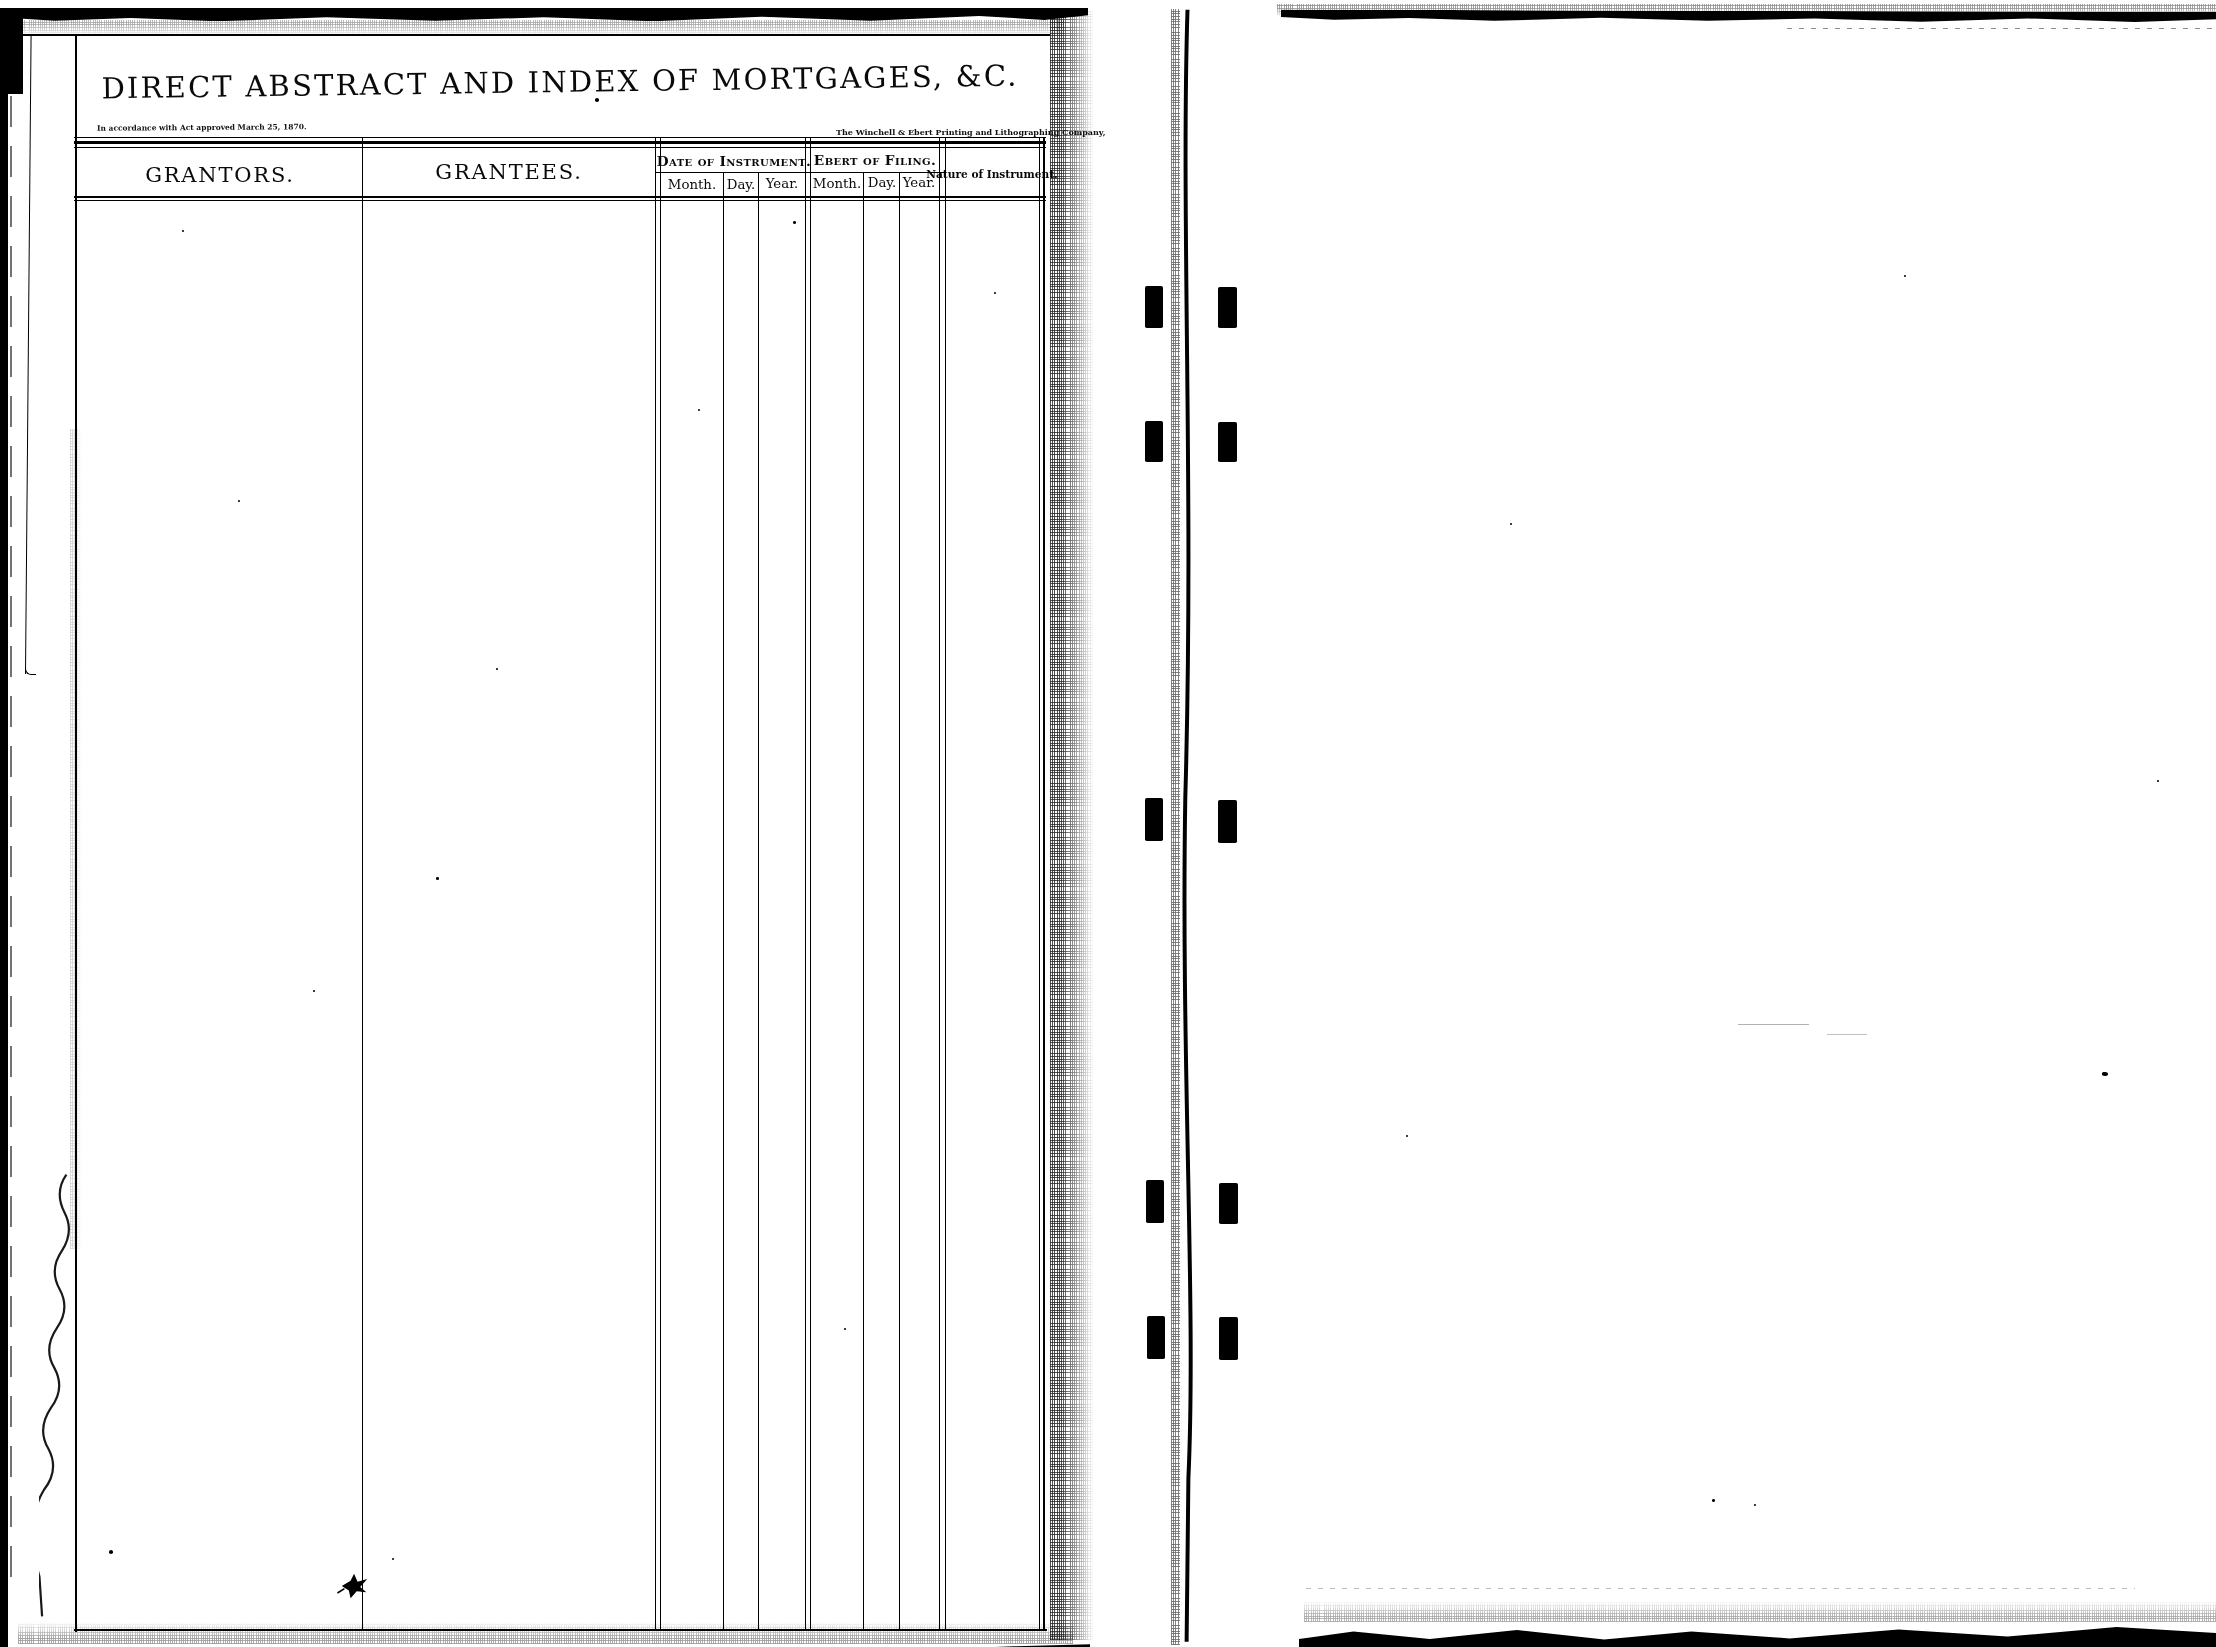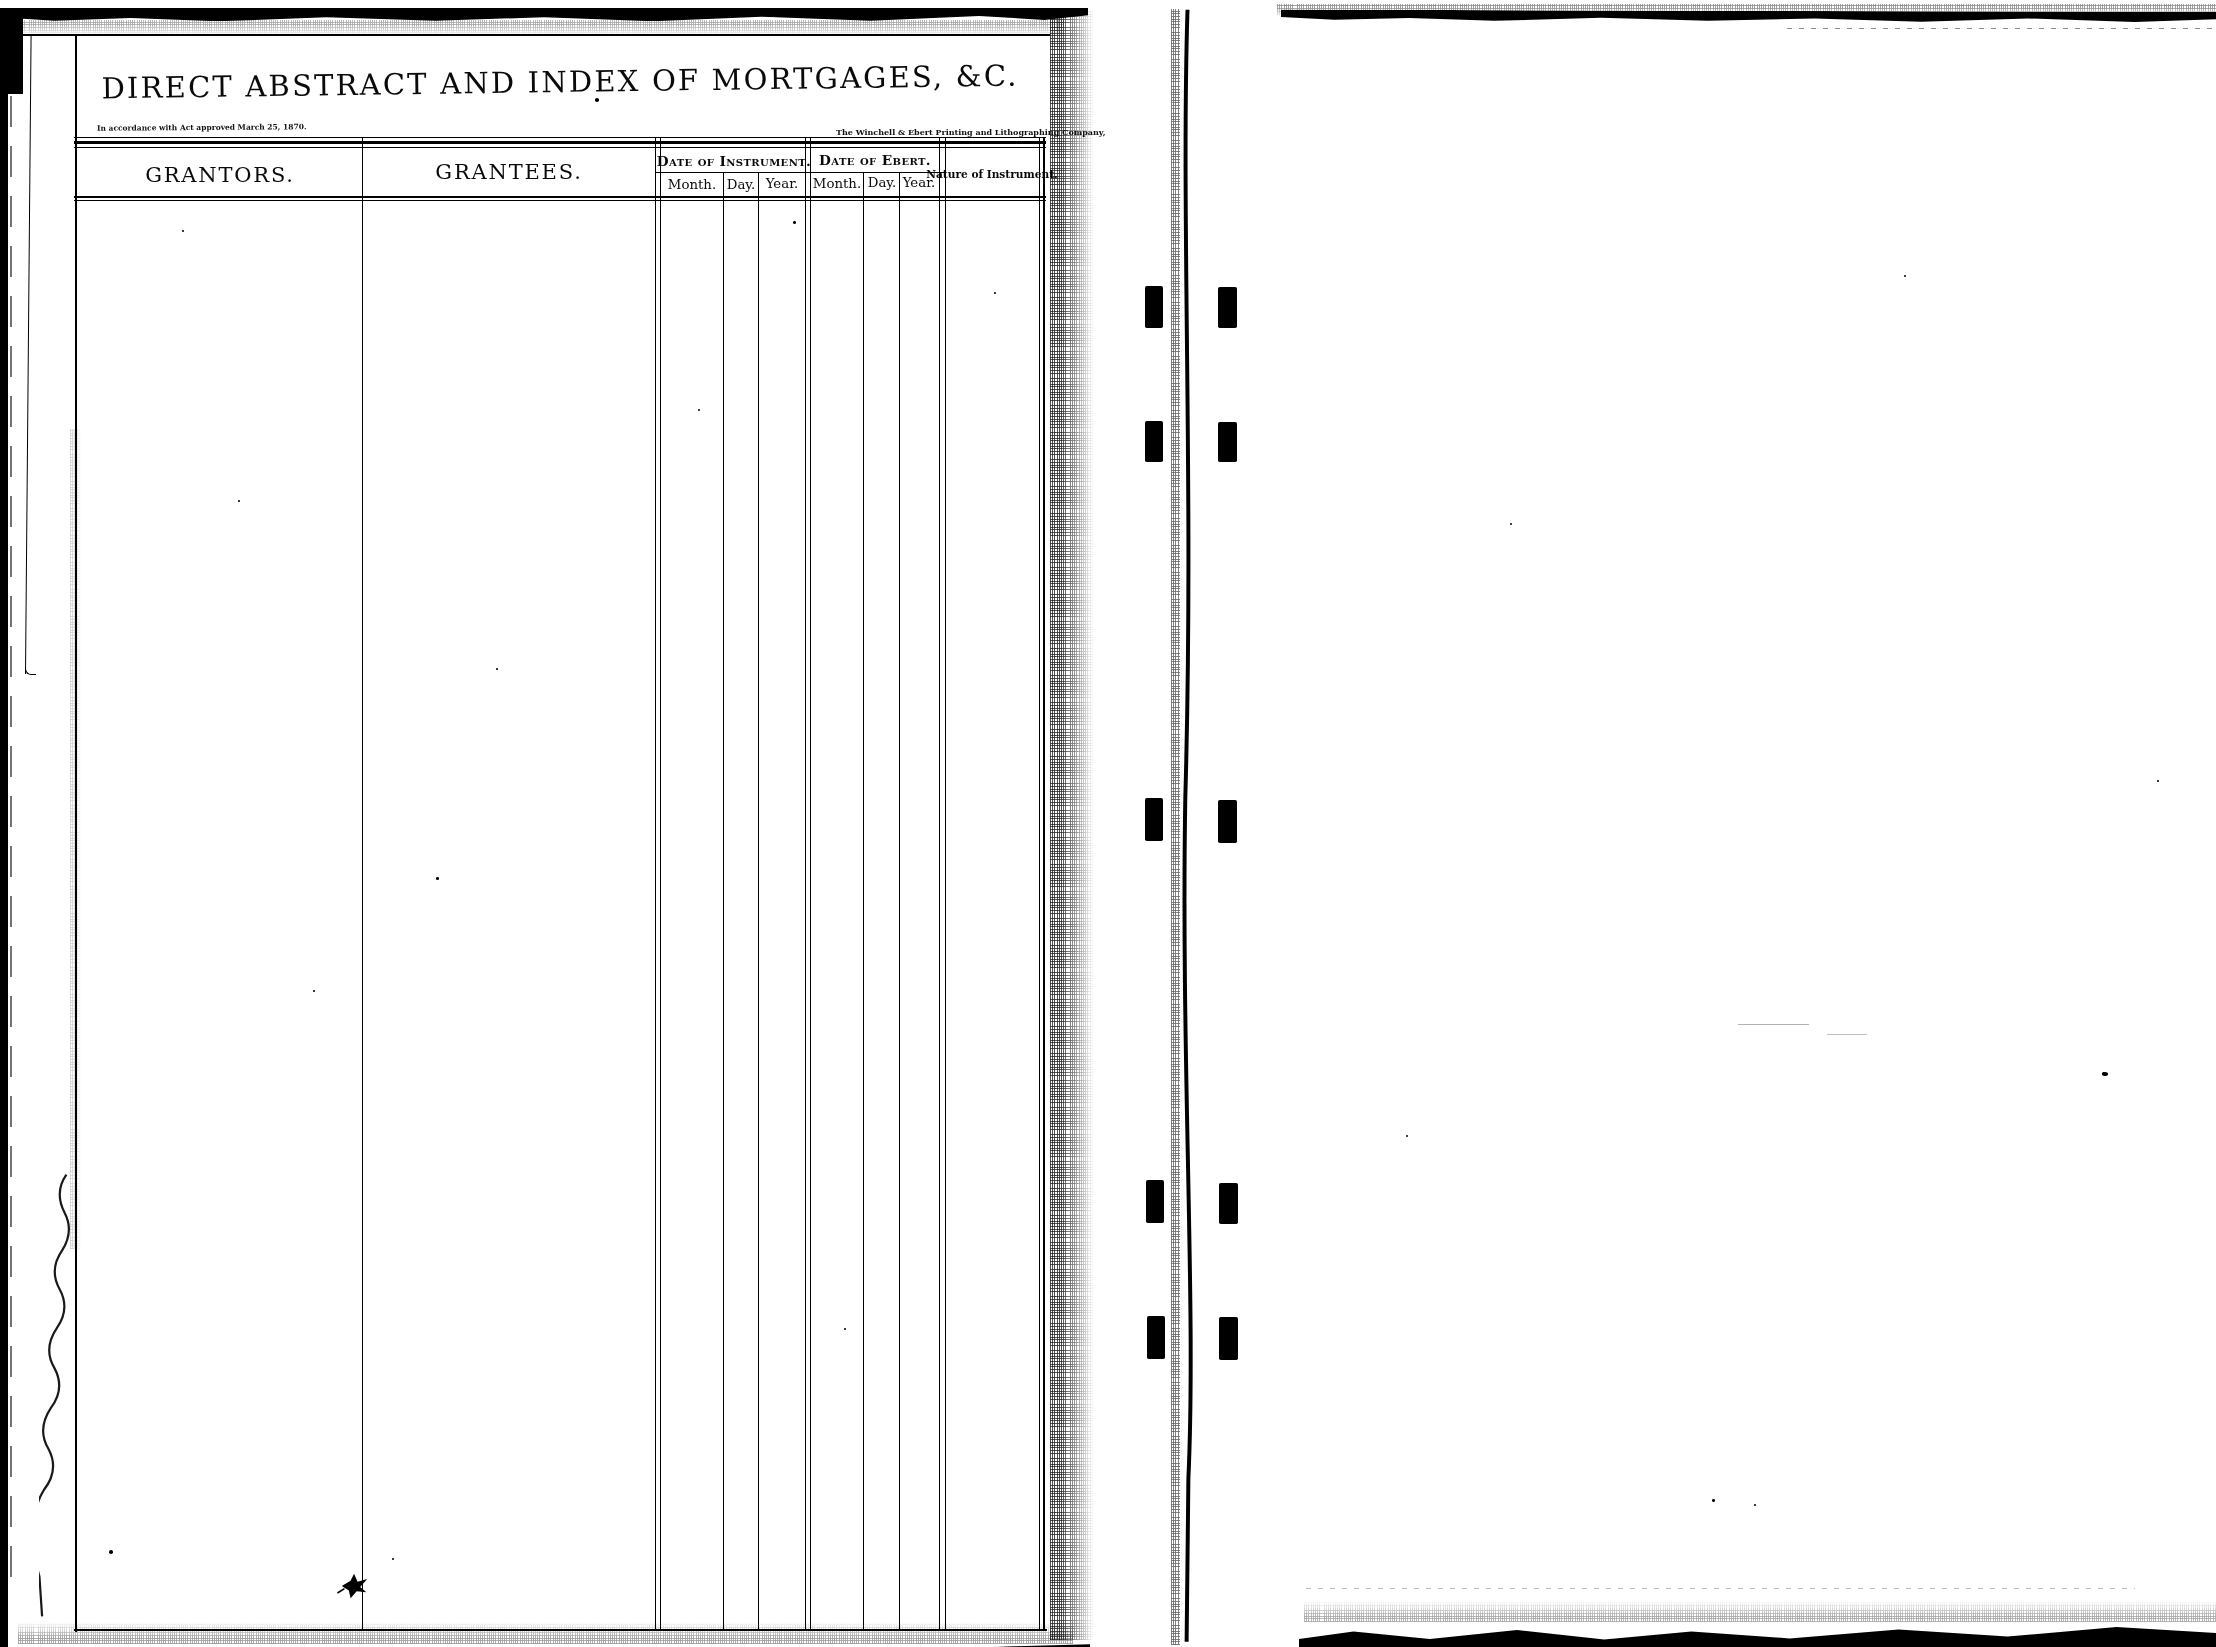"Date of Ebert." div.clabel { text: Date of Ebert -> Ebert of Filing }
